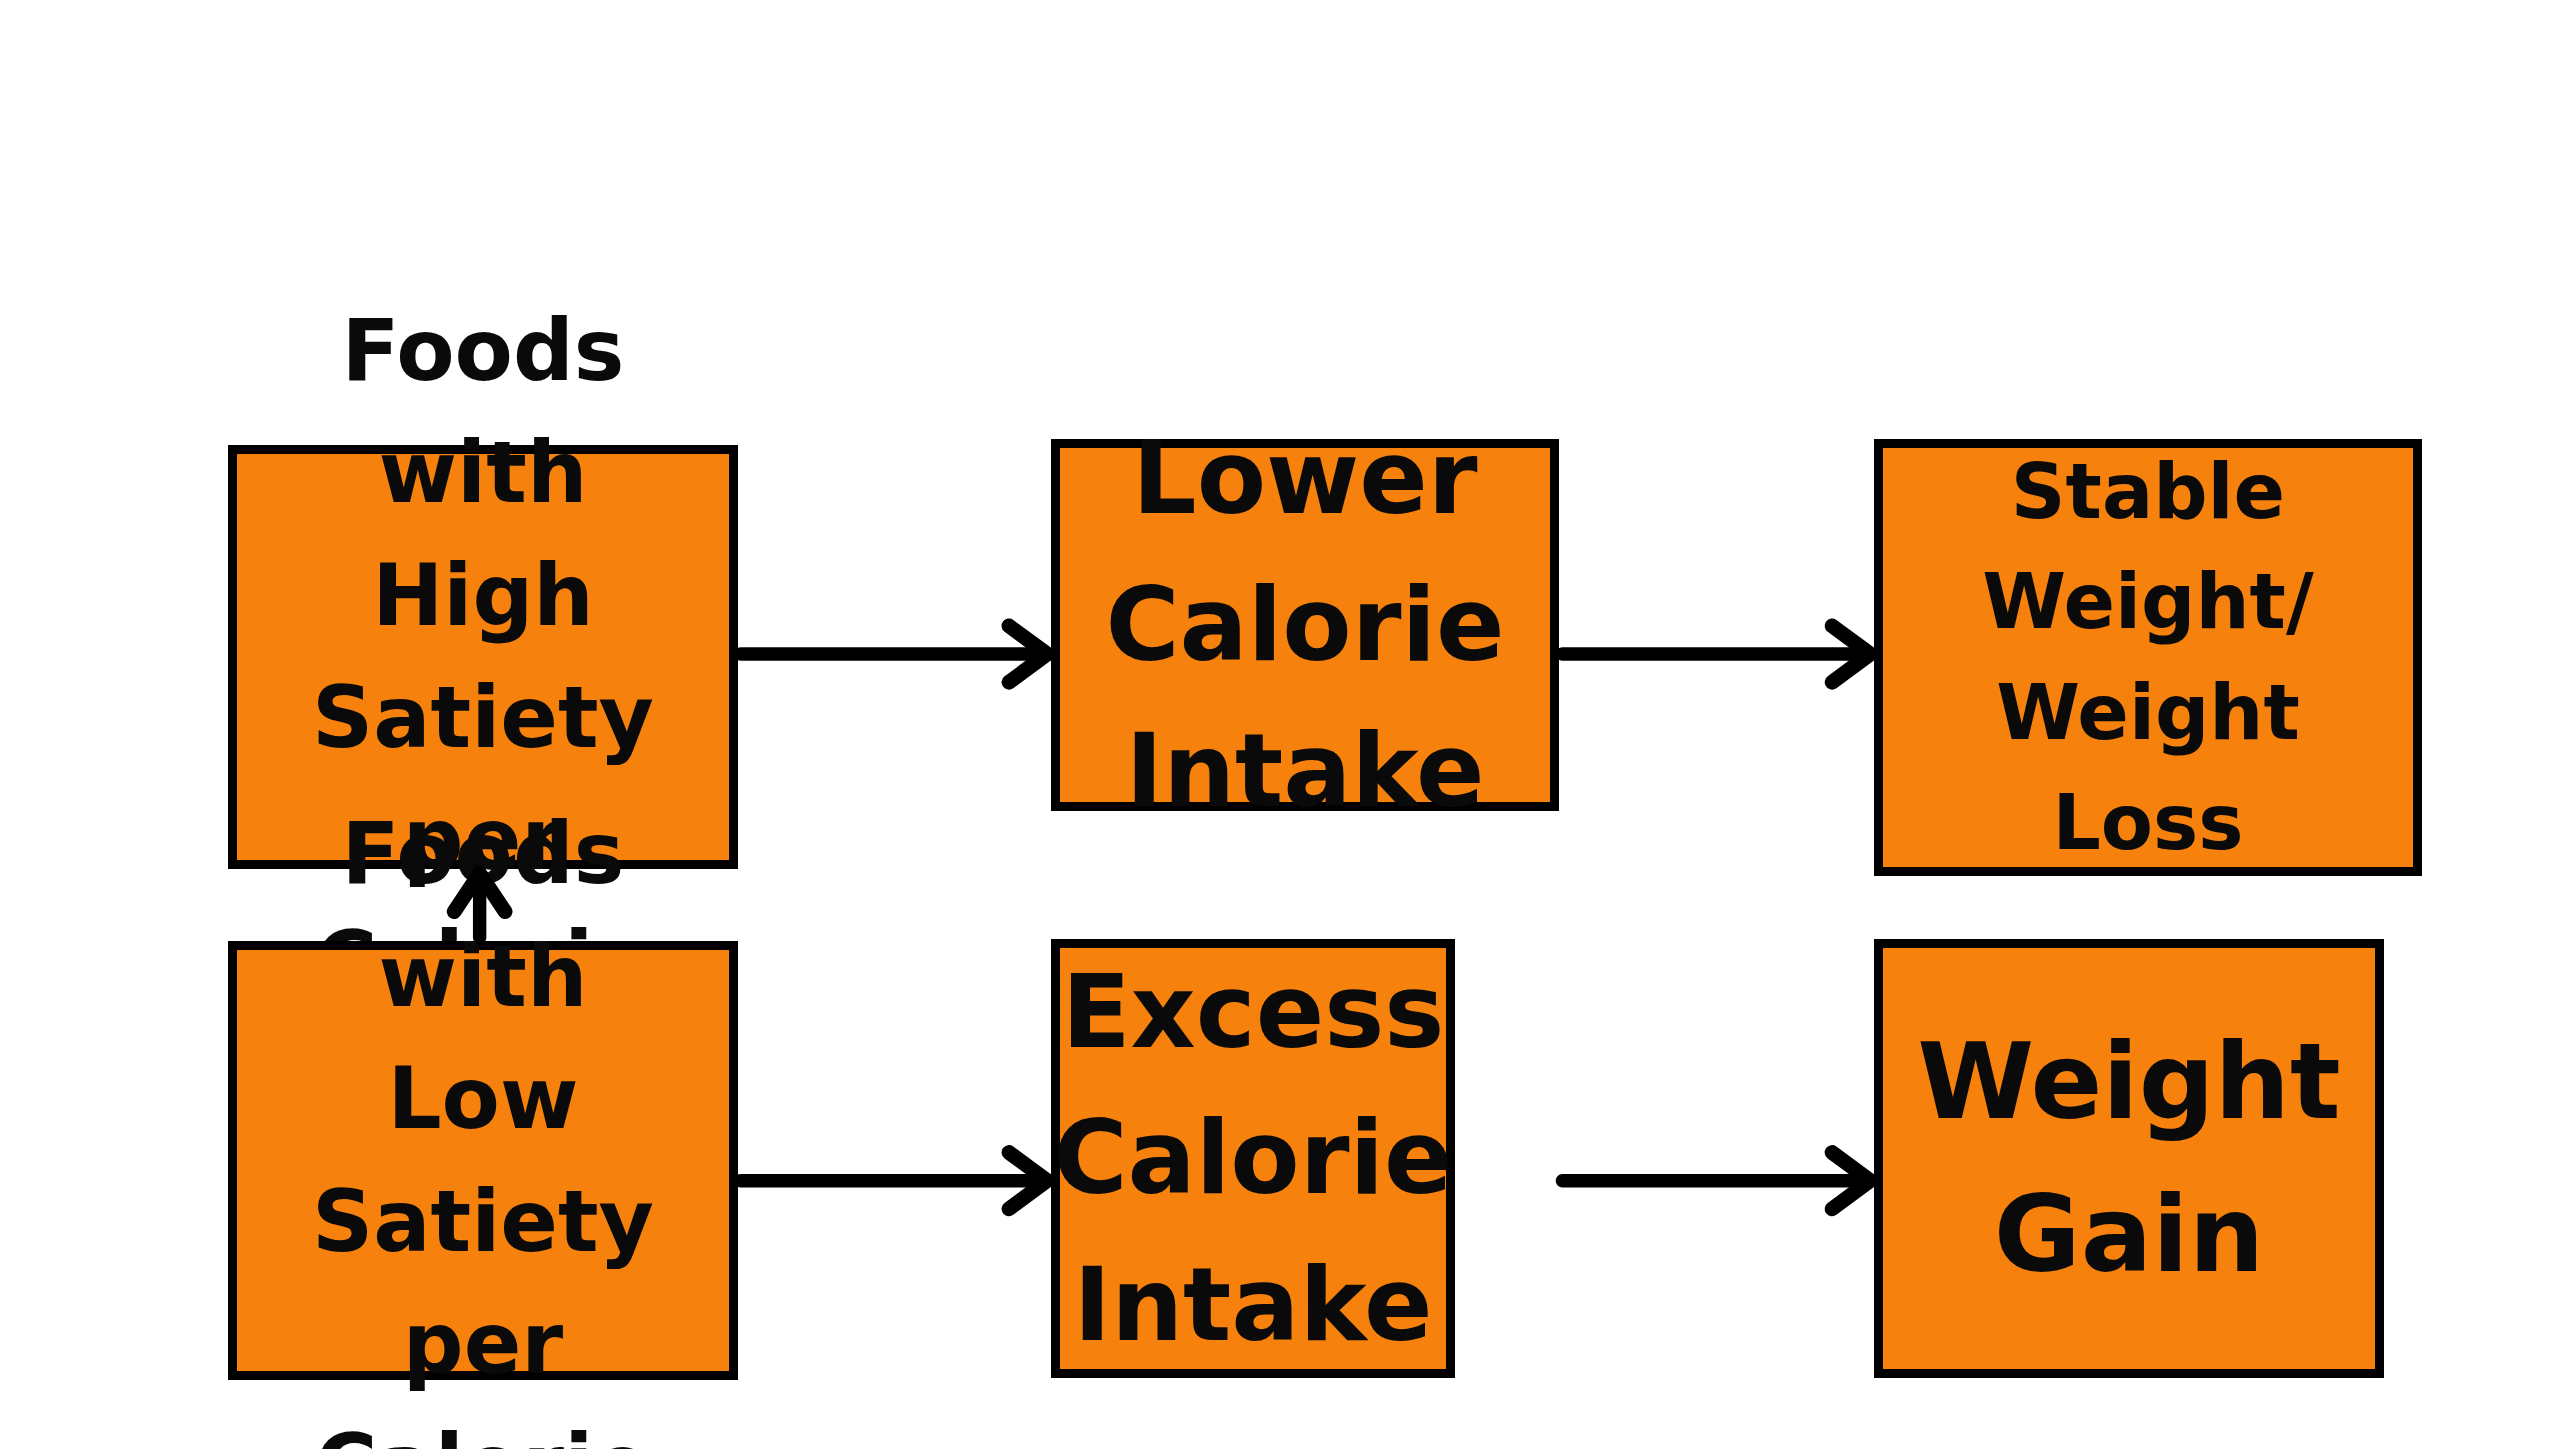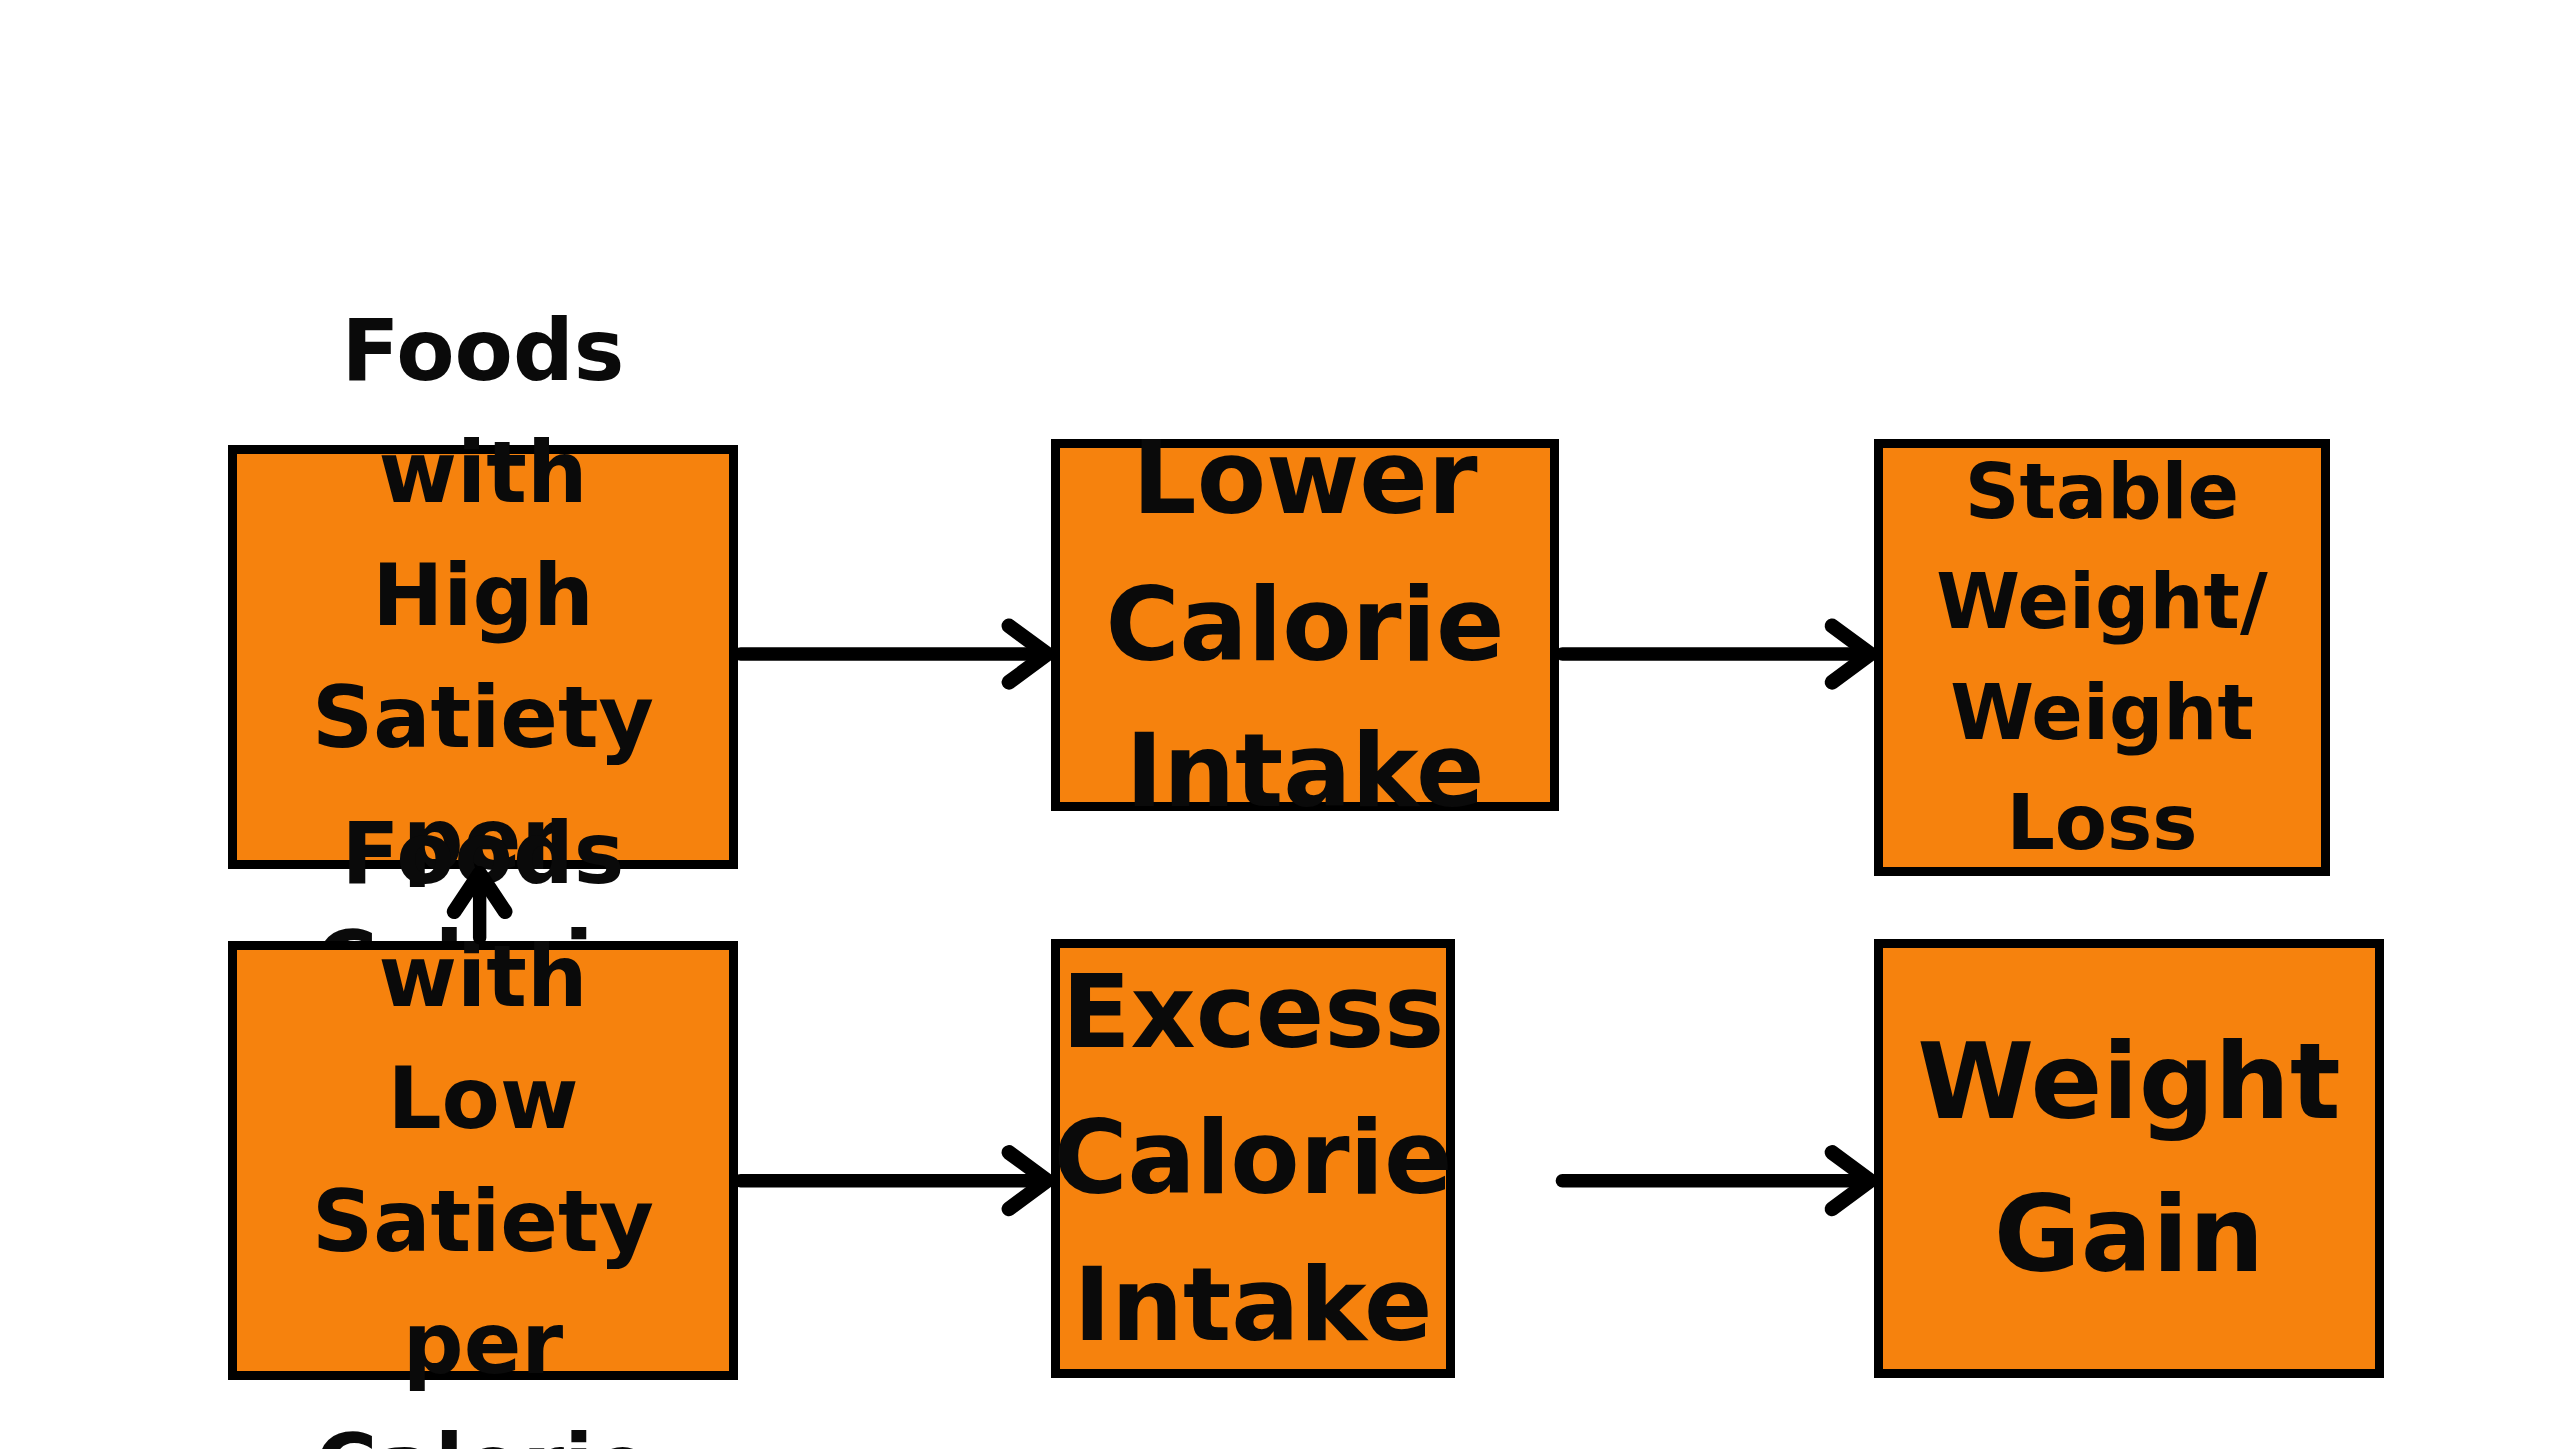"Stable" #node-c { width: 456px -> 548px }
